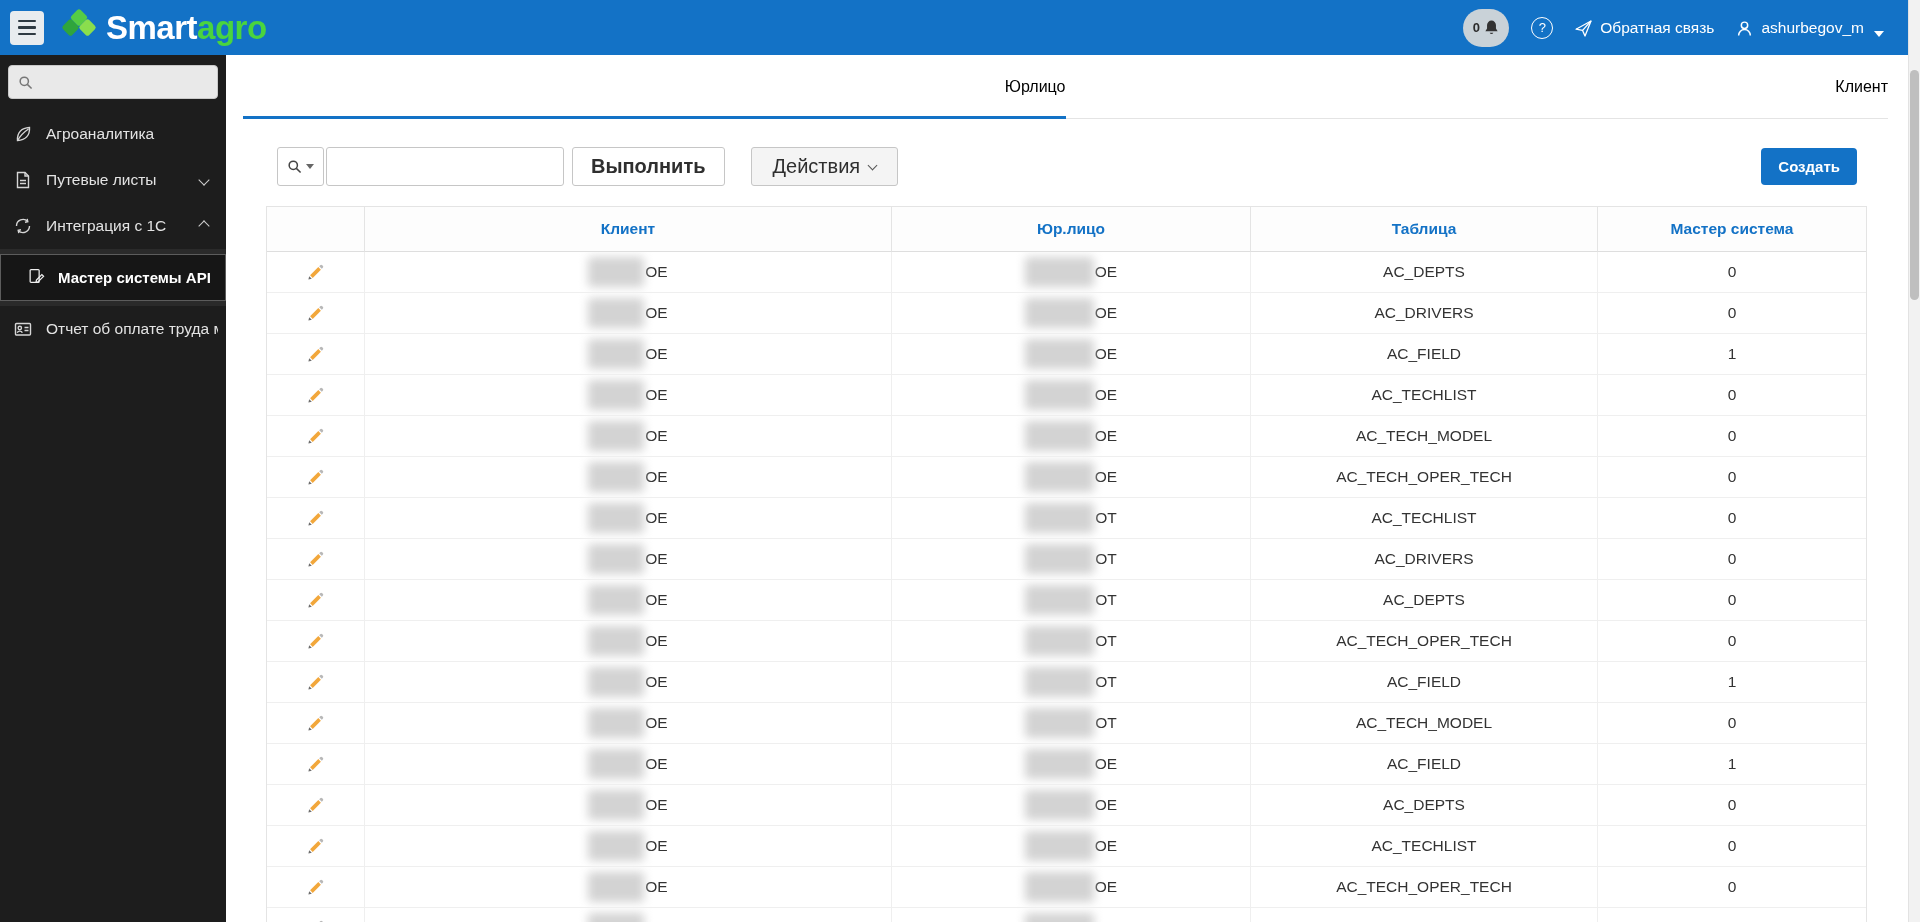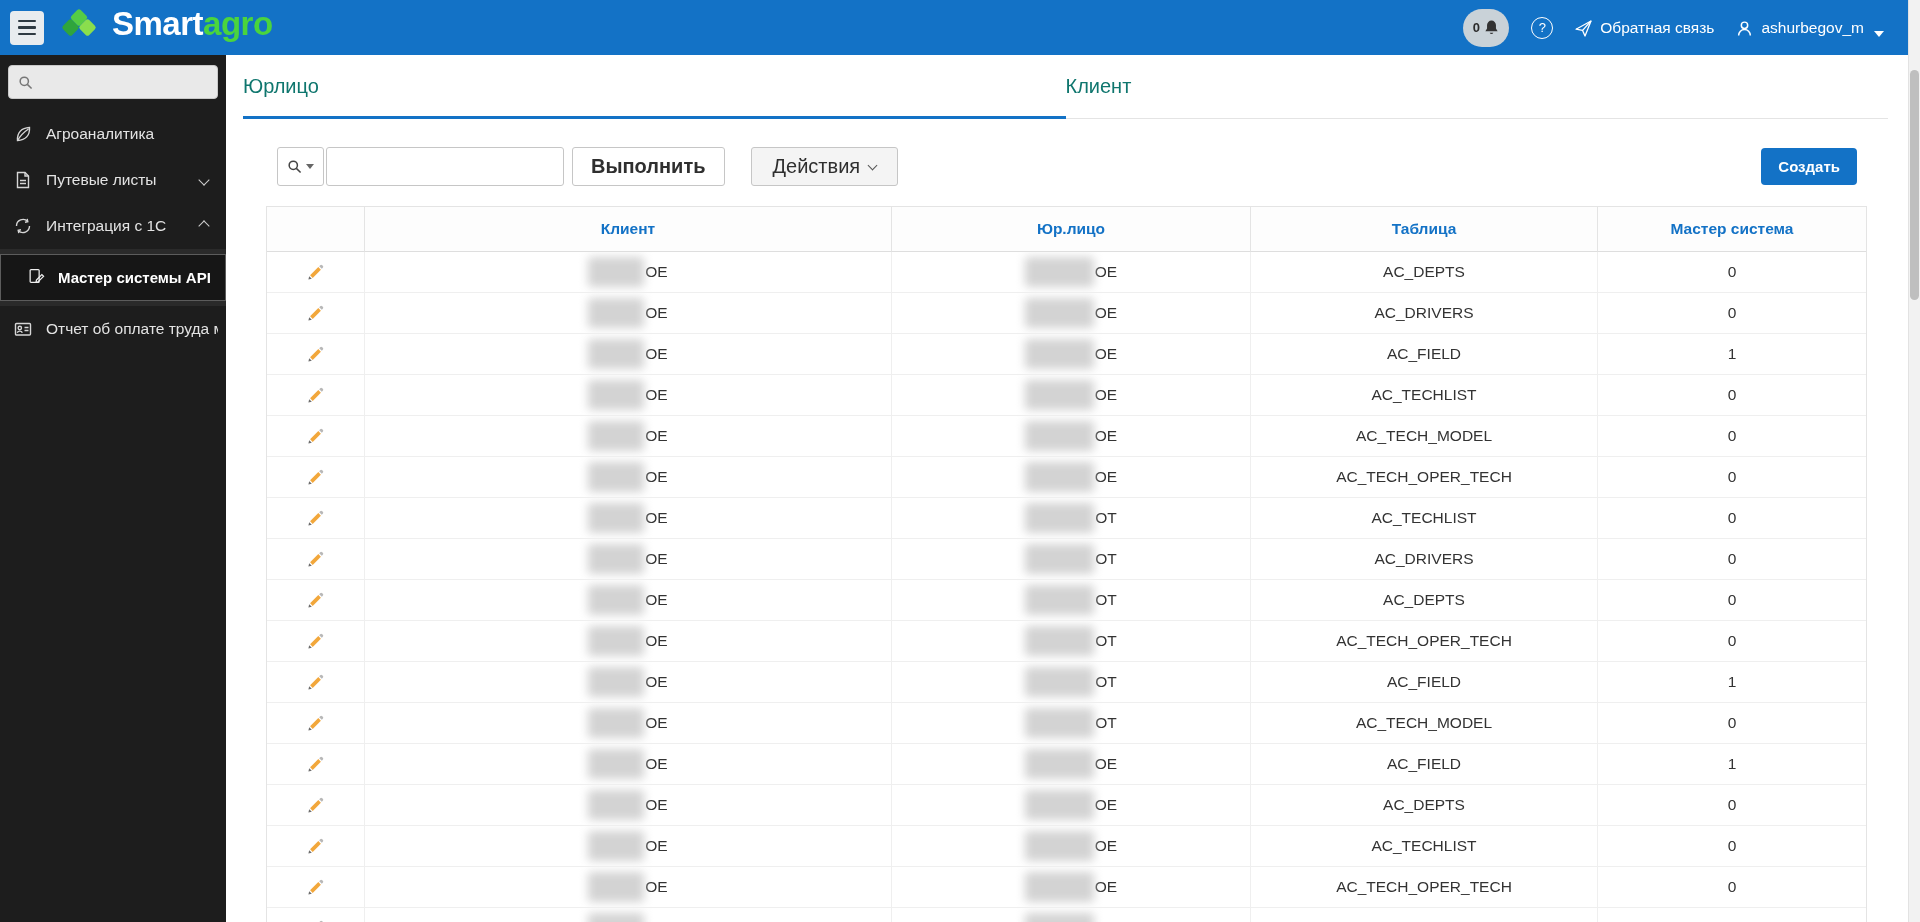"Smartagro" .logo { align-items: none -> center; gap: 10px -> 4px }
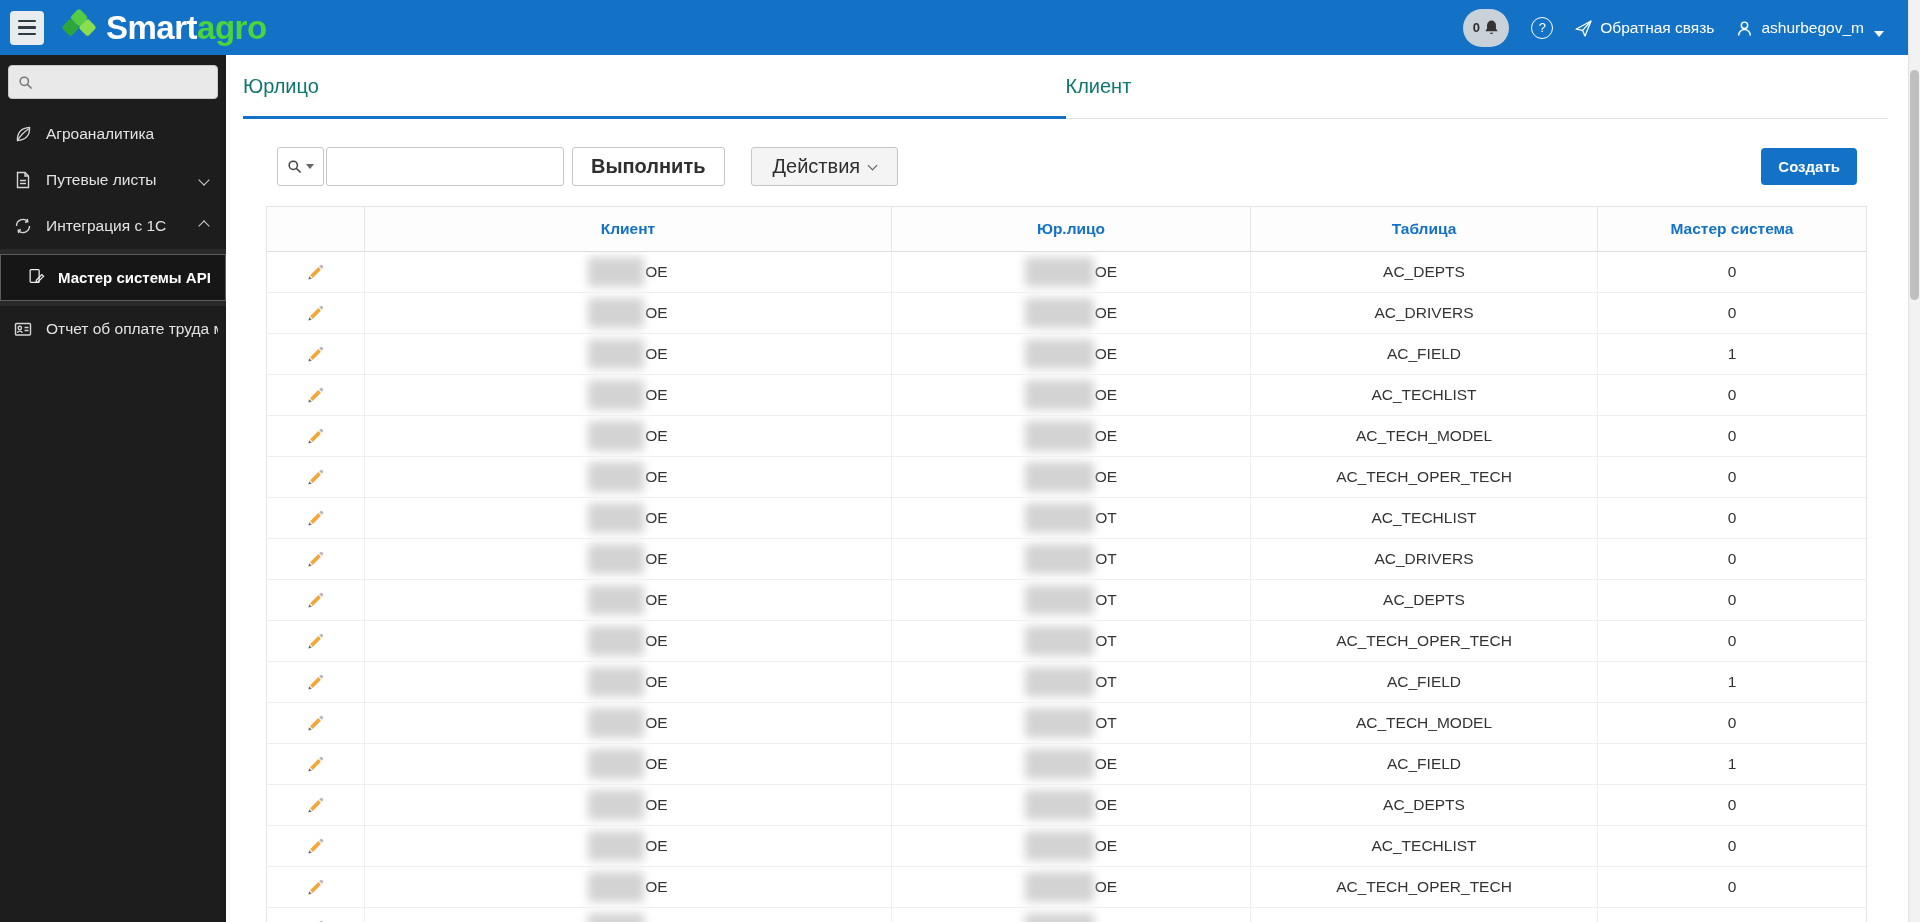"Юрлицо" .tab { color: #0f766e -> #000000; font-size: 20px -> 16px; justify-content: flex-start -> flex-end }
